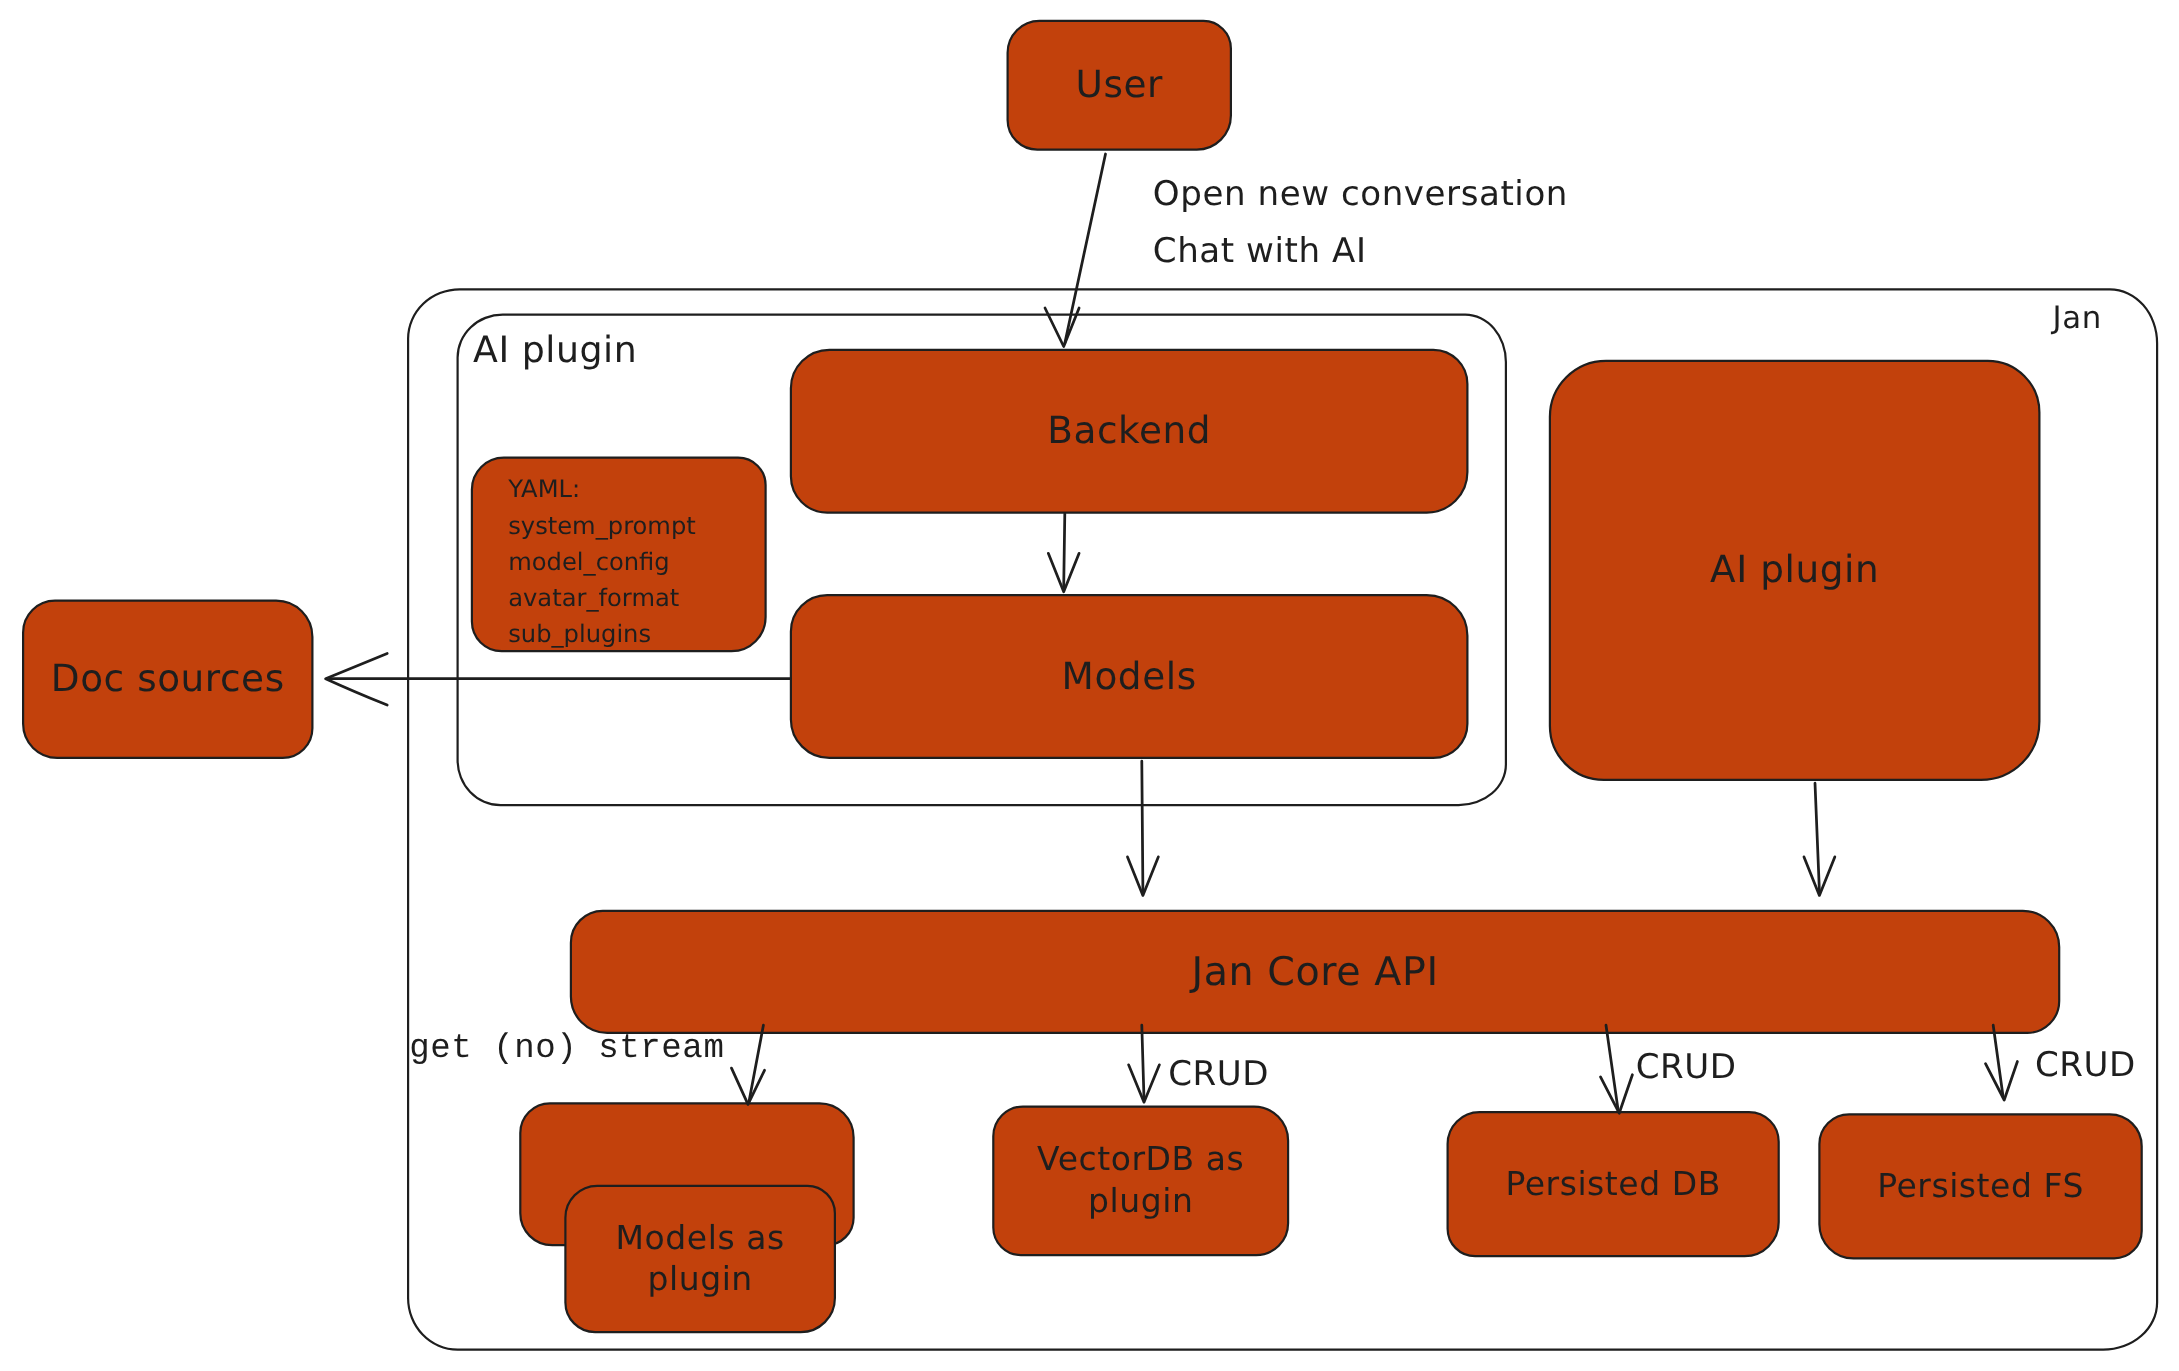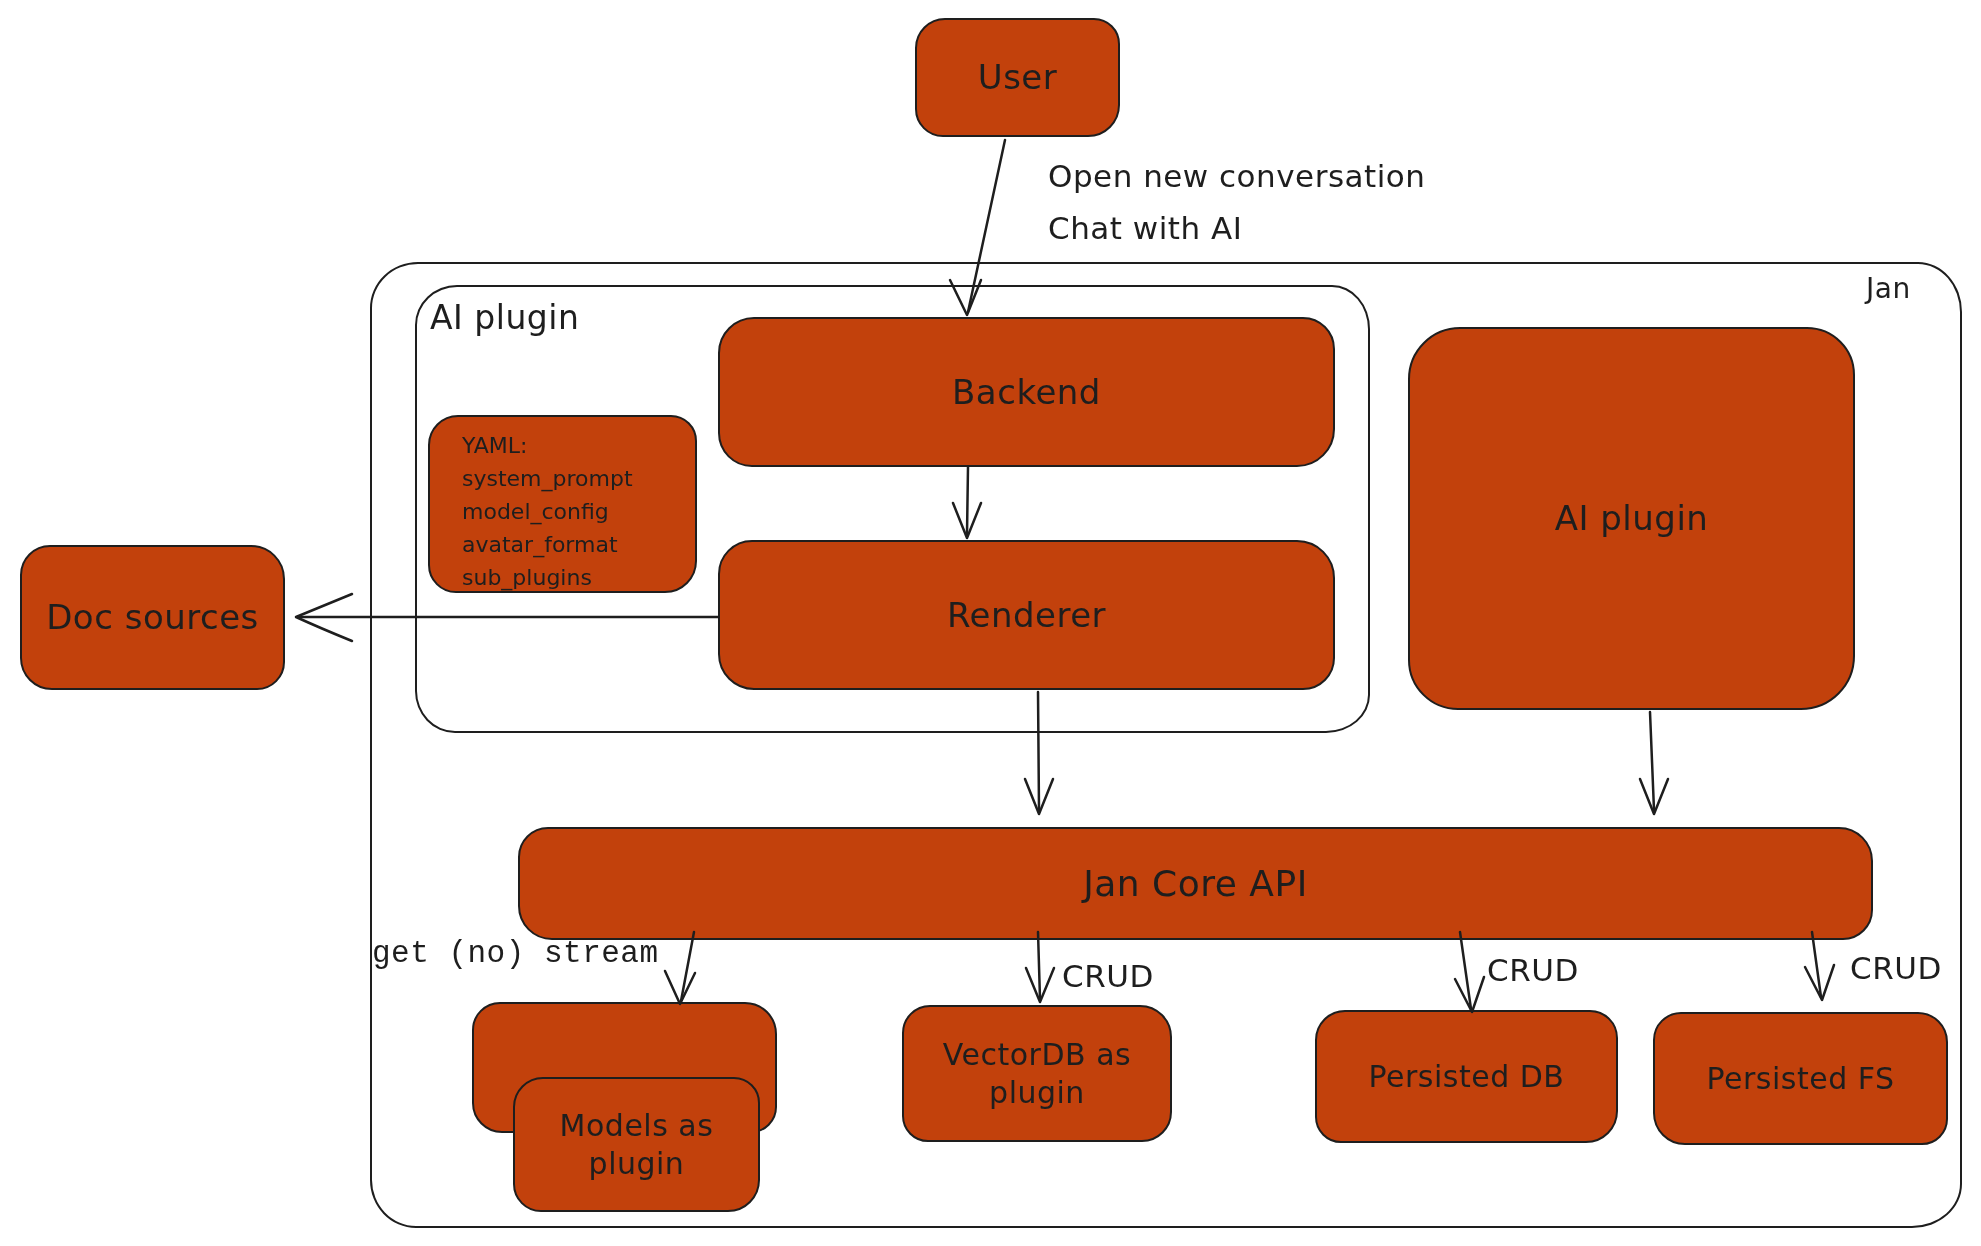"Renderer" span.node-label { text: Renderer -> Models }
